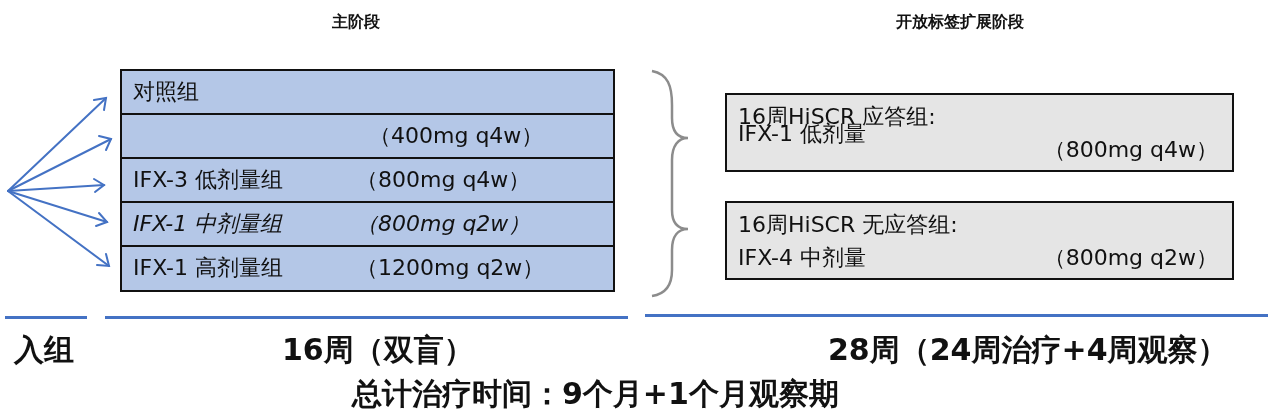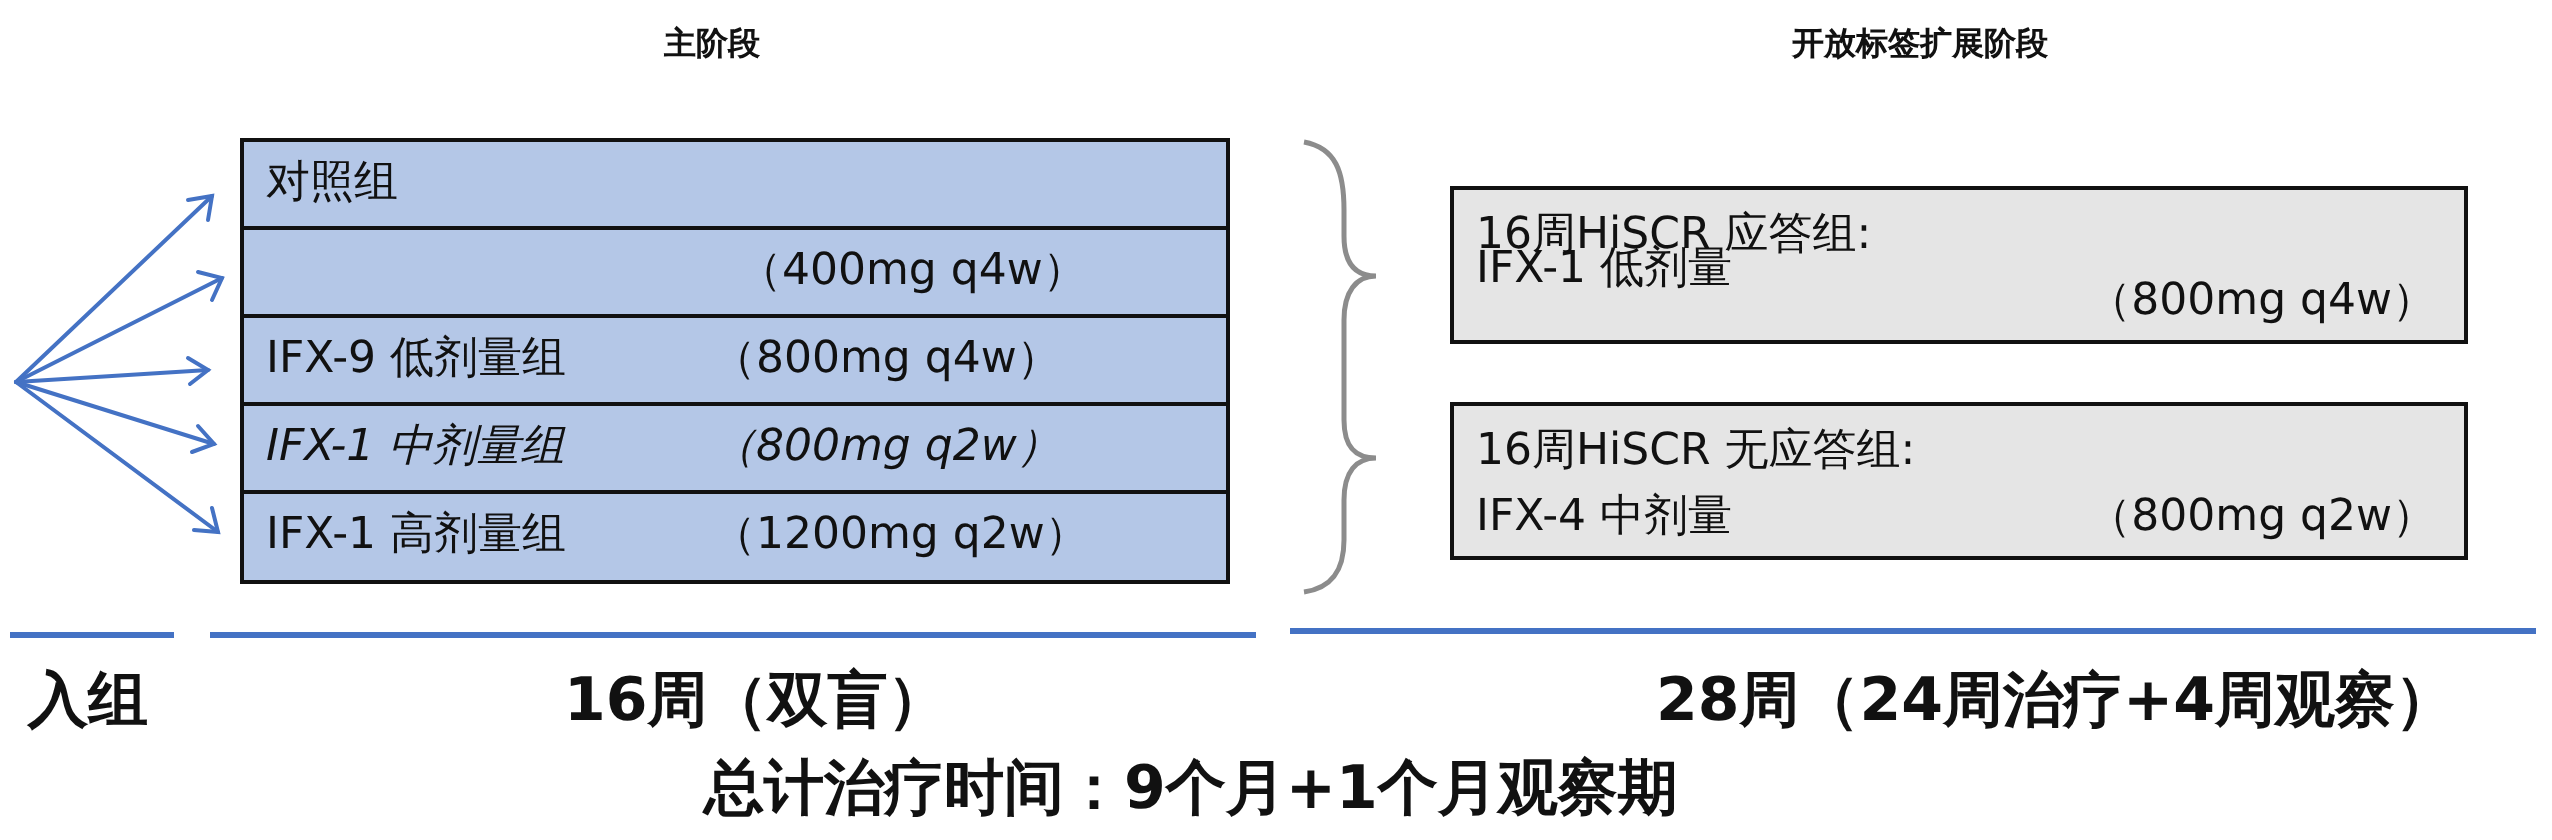"IFX-9 低剂量组" span.arm-name { text: IFX-9 -> IFX-3 }
